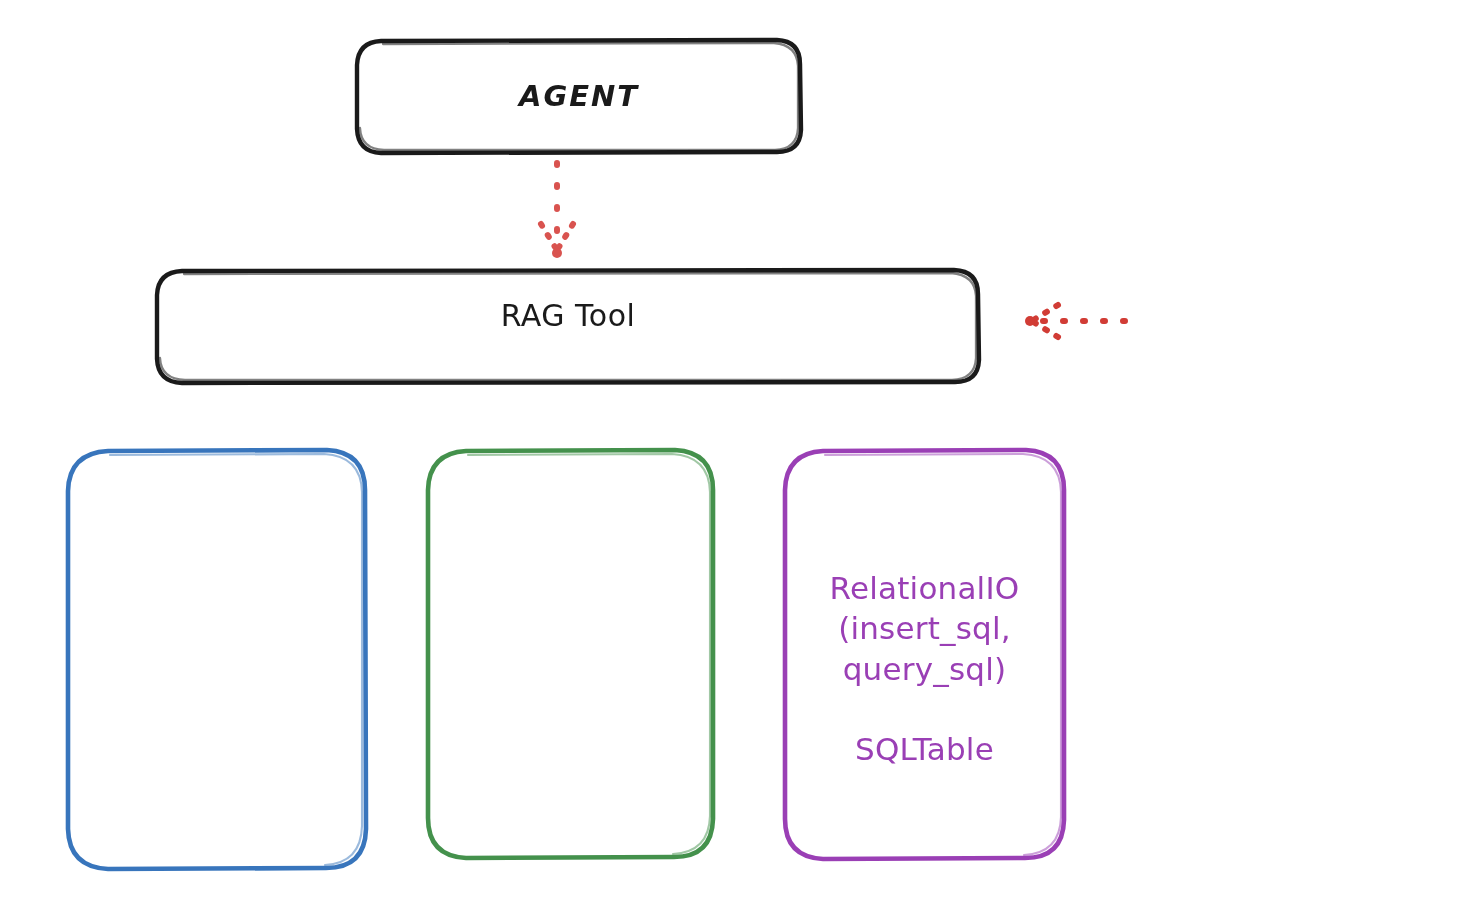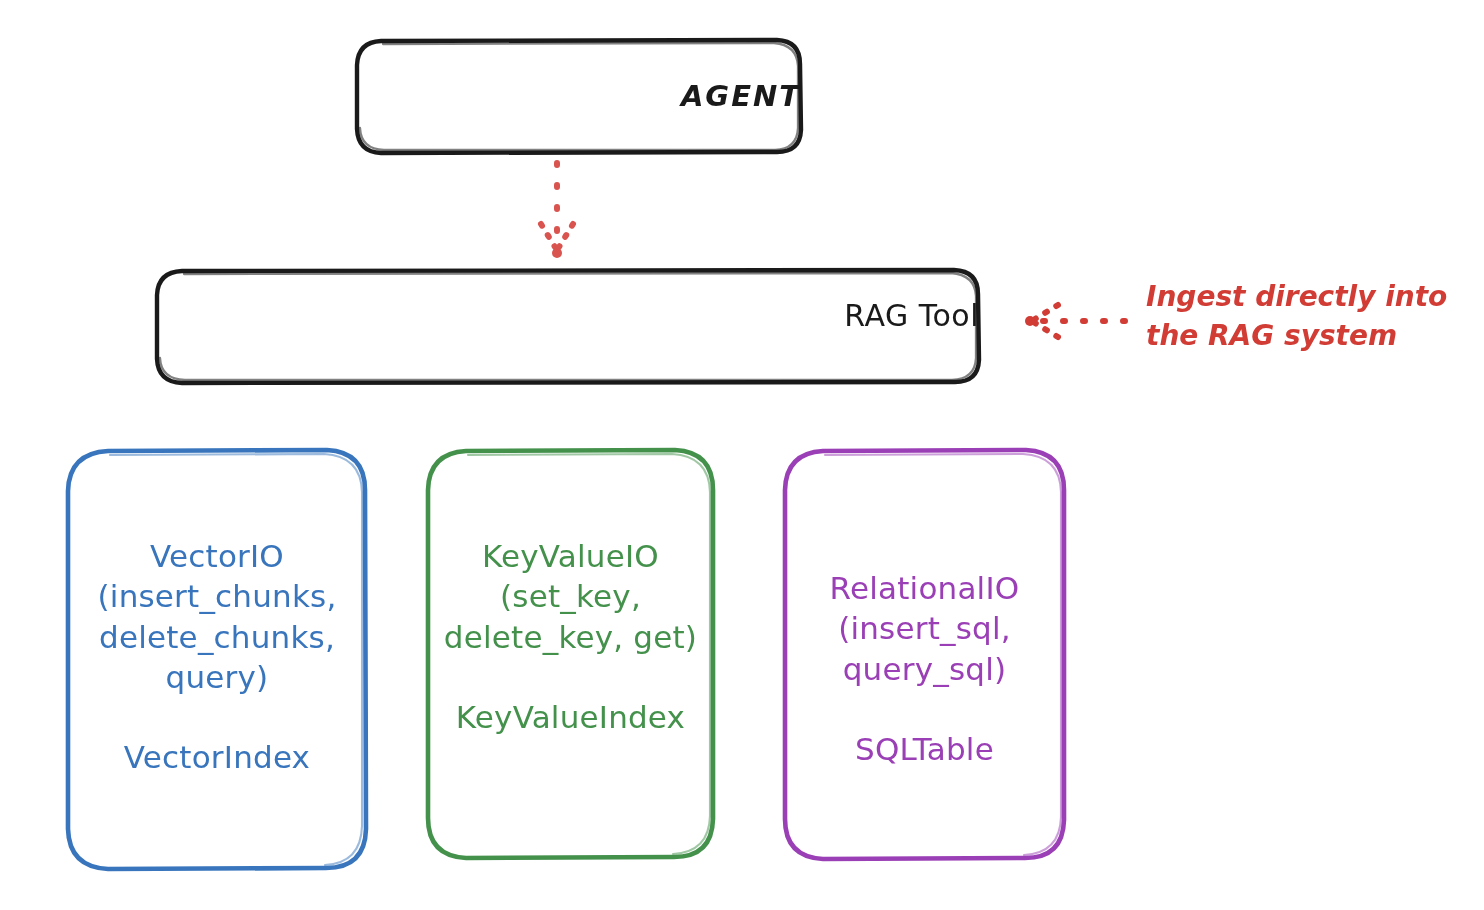"AGENT" .node { justify-content: flex-end -> center }
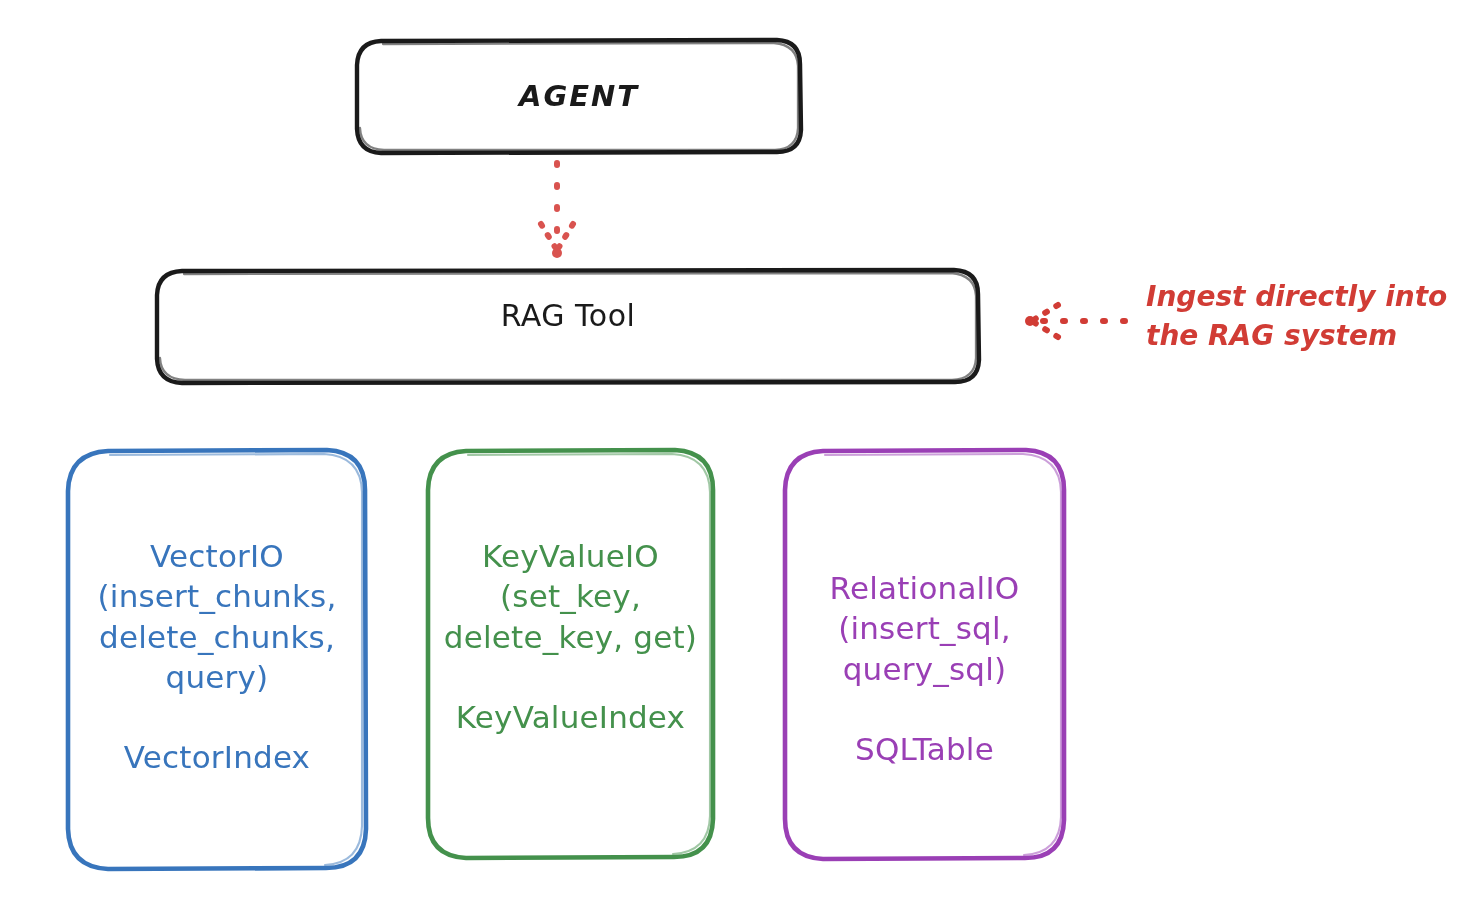"Ingest directly into" div.annotation { html: <div>Ingest directly into the RAG system</div> -> none }
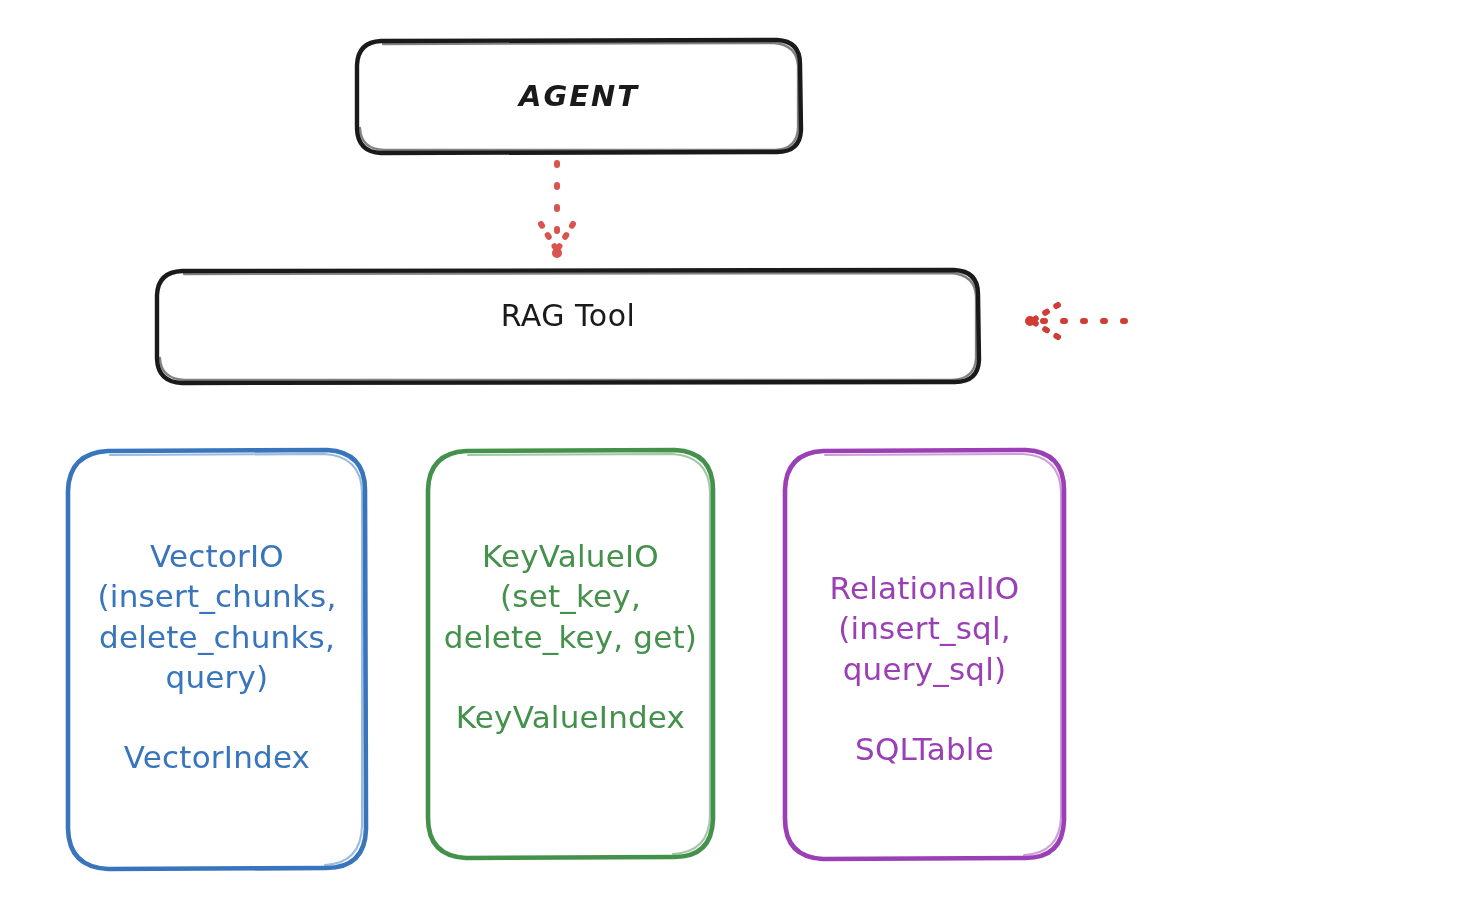"VectorIO" div.node { html: <div> <div>VectorIO (insert_chunks, delete_chunks, query) VectorIndex</div> </div> -> none }
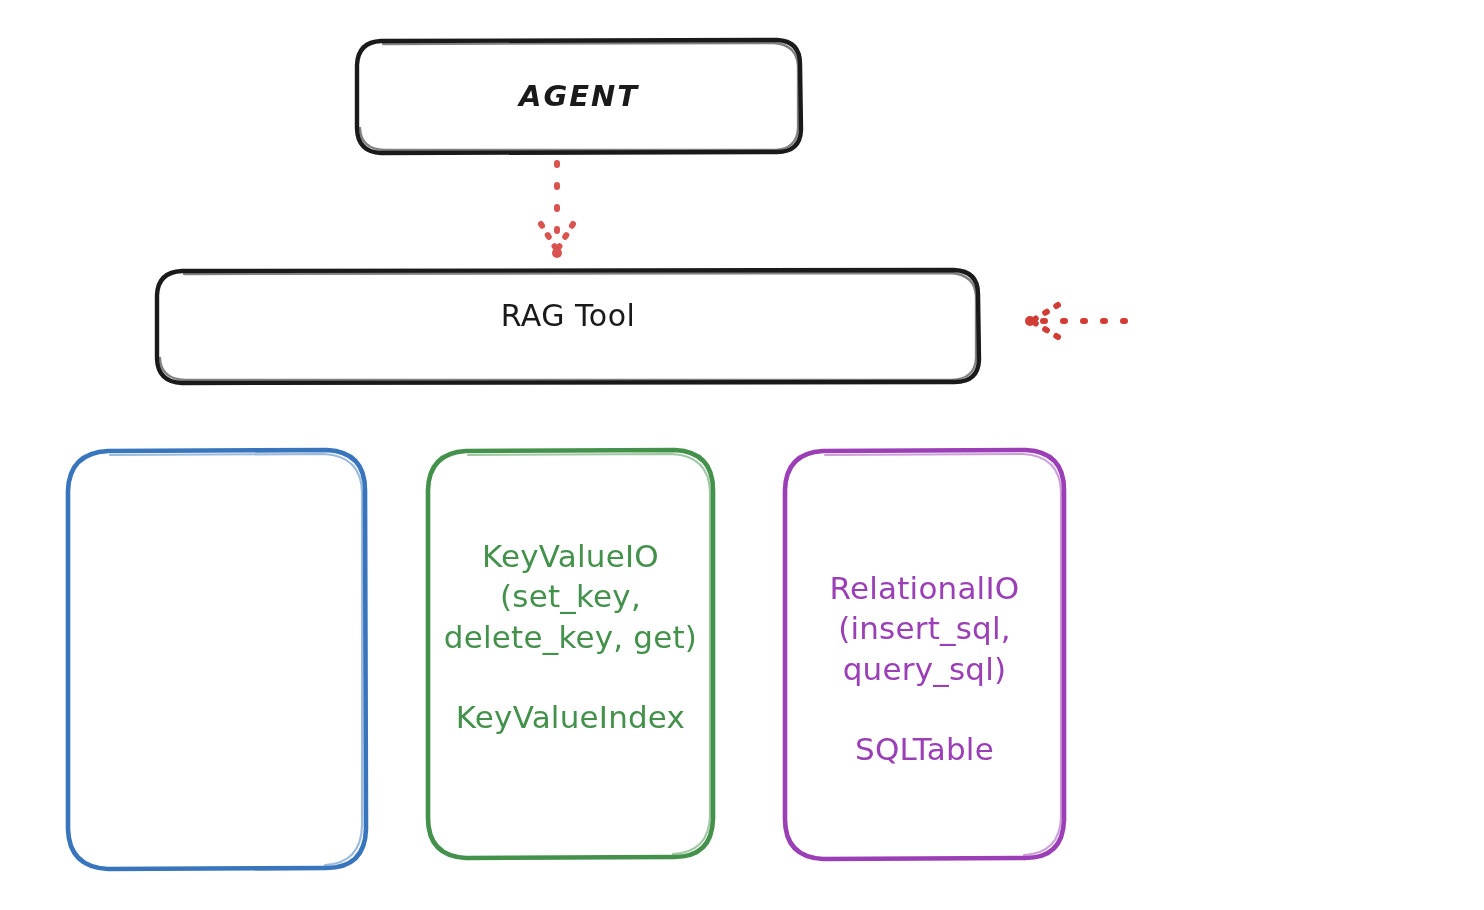"KeyValueIO" div.node { html: <div> <div>KeyValueIO (set_key, delete_key, get) KeyValueIndex</div> </div> -> none }
